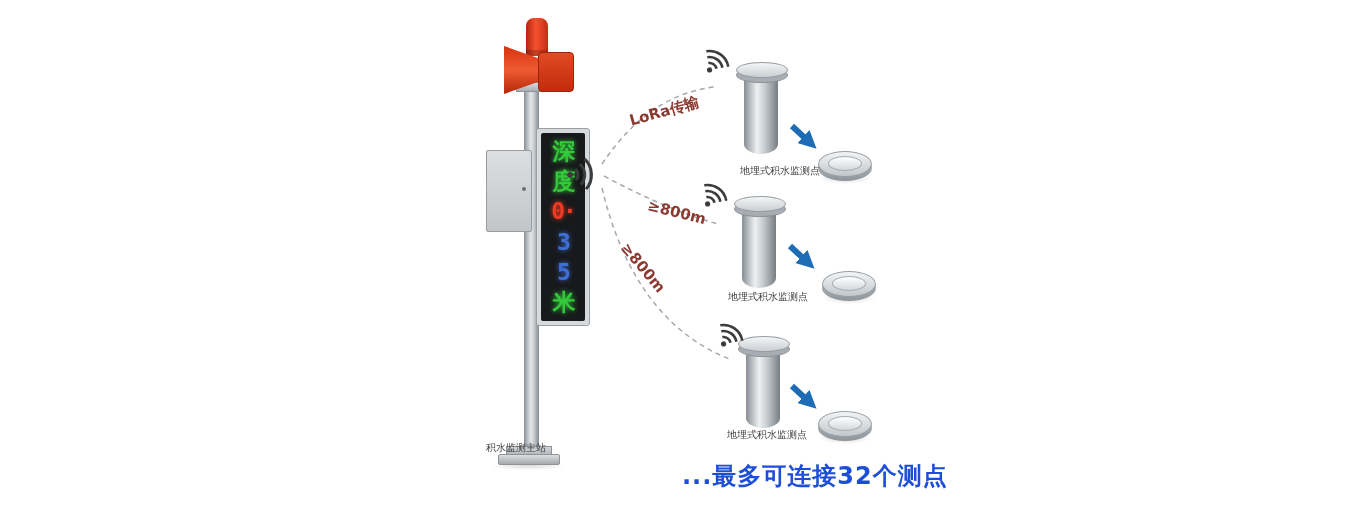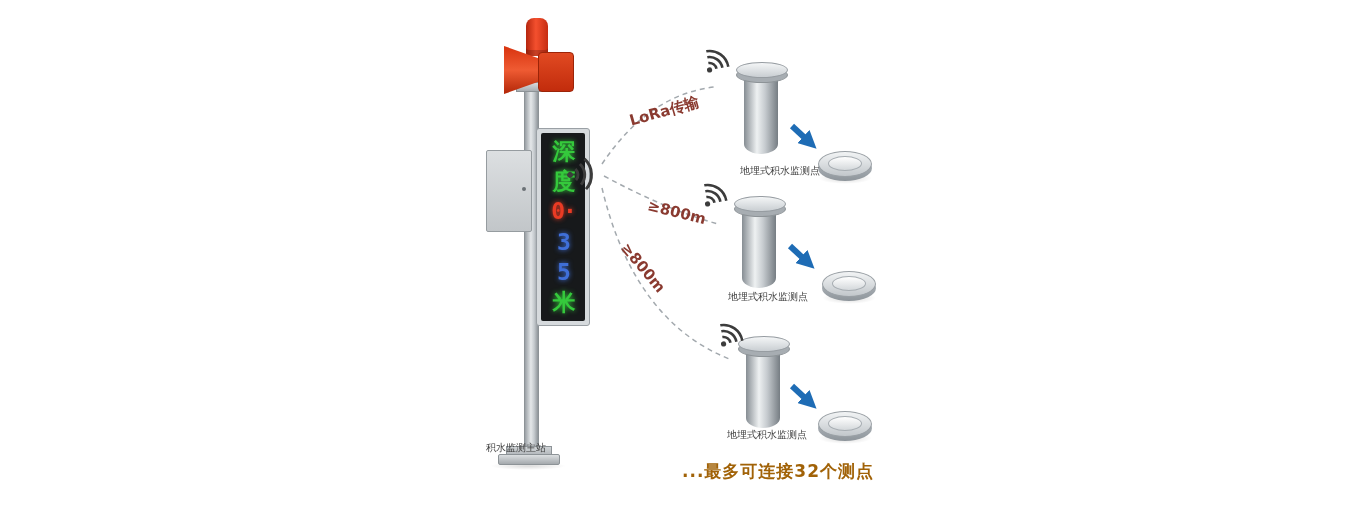"...最多可连接32个测点" .footer-text { color: #a16207 -> #1d4ed8; font-size: 17px -> 24px }
